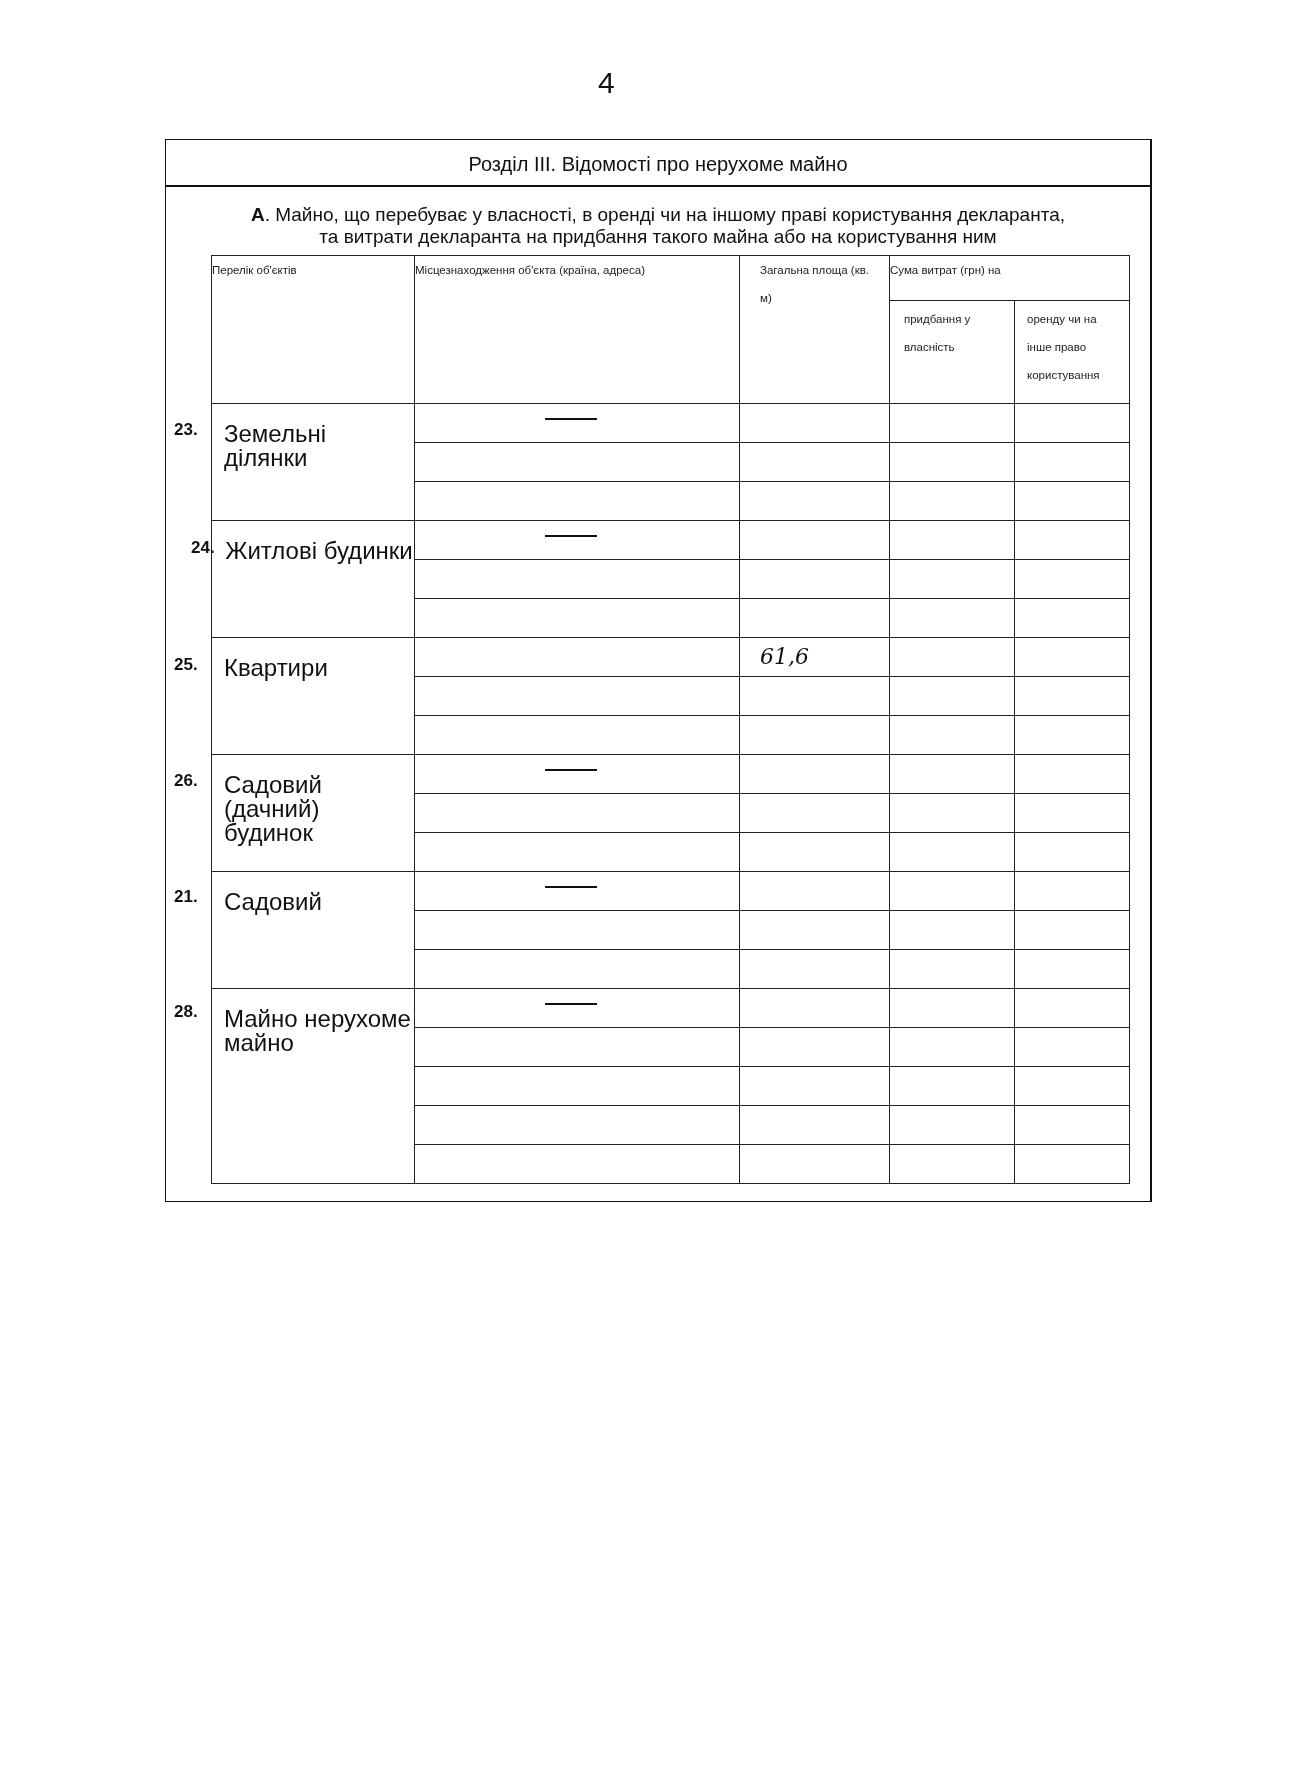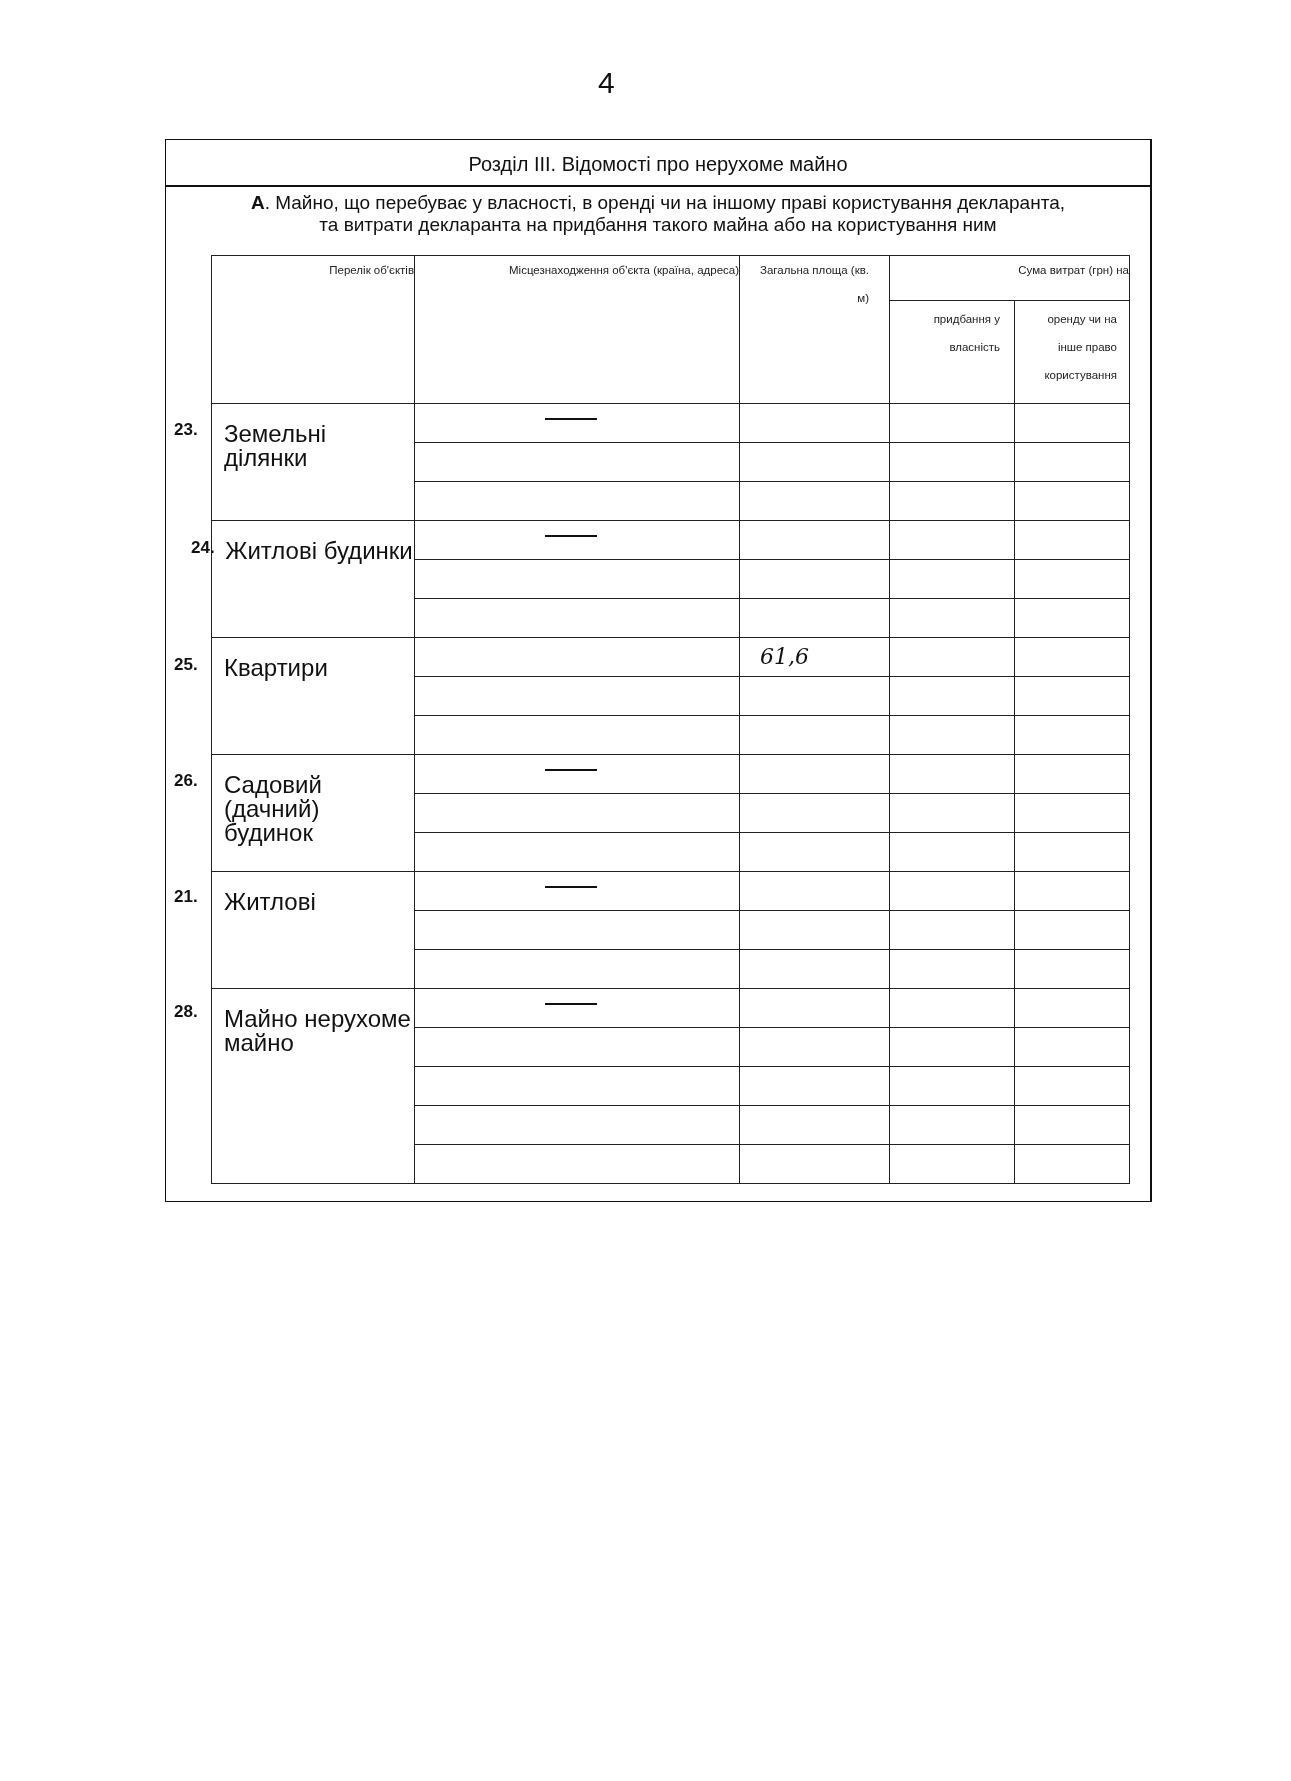"А. Майно, що перебуває у" .subtitle { top: 52px -> 64px }
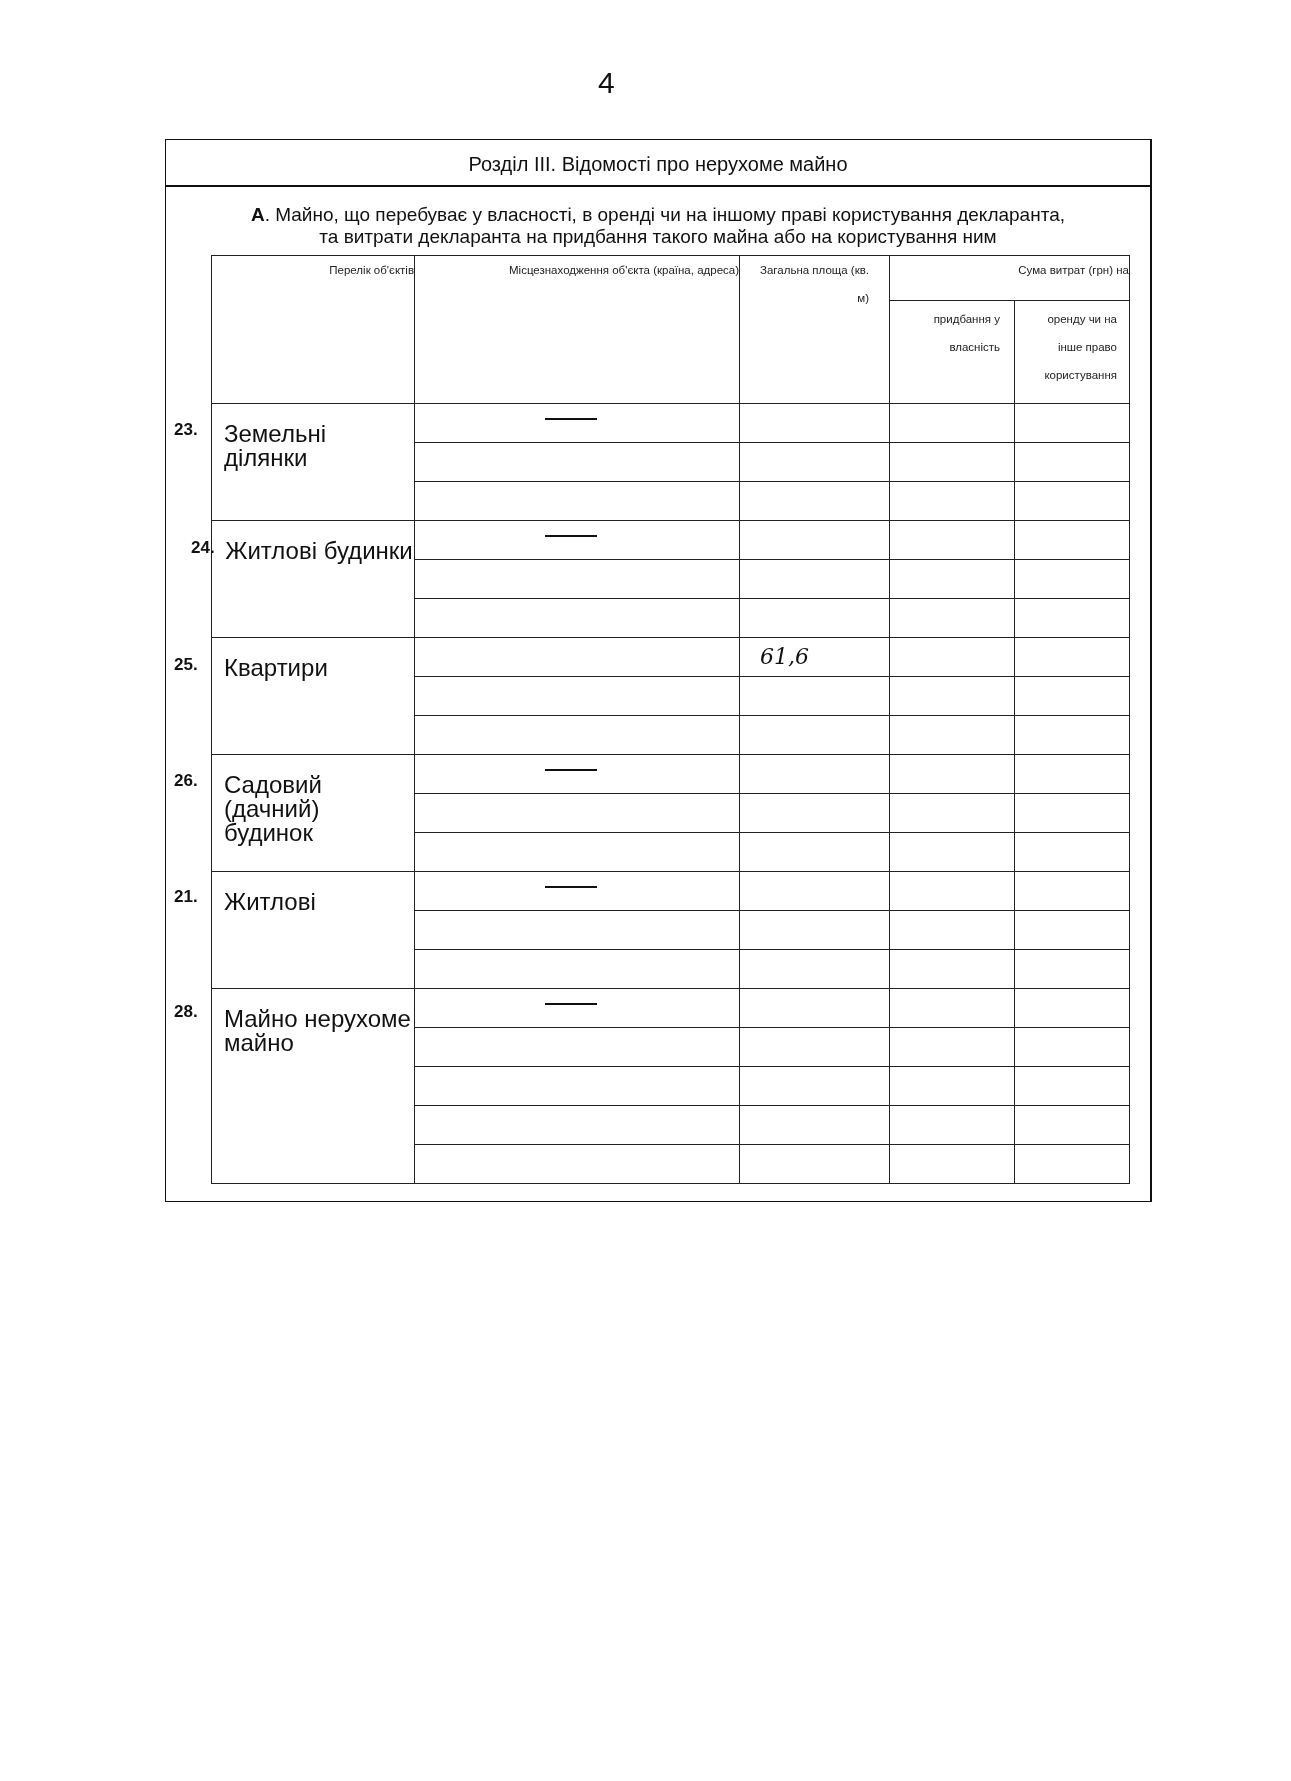"Перелік об'єктів" .tbl th { text-align: right -> left }
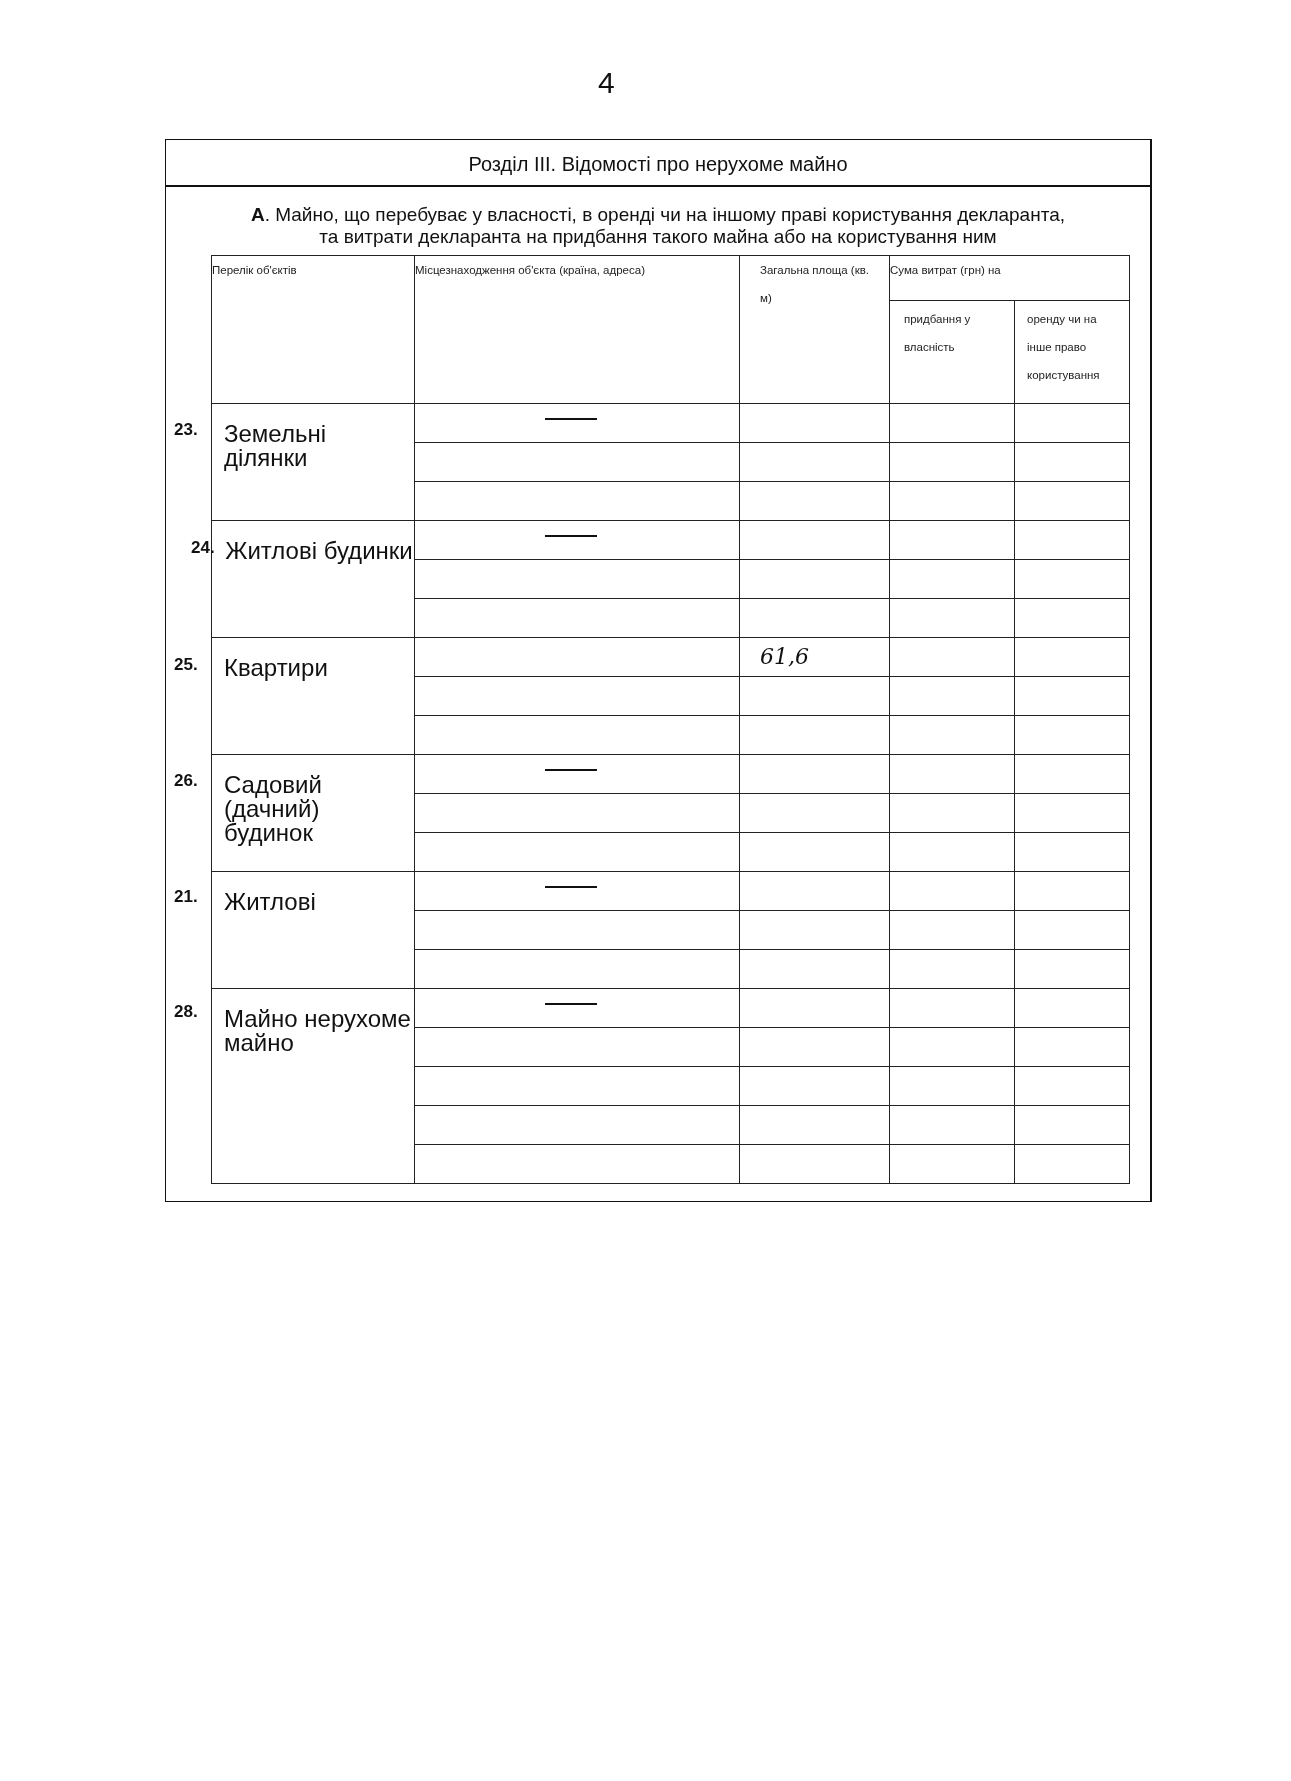"Житлові" td.first { text: Житлові -> Садовий }
